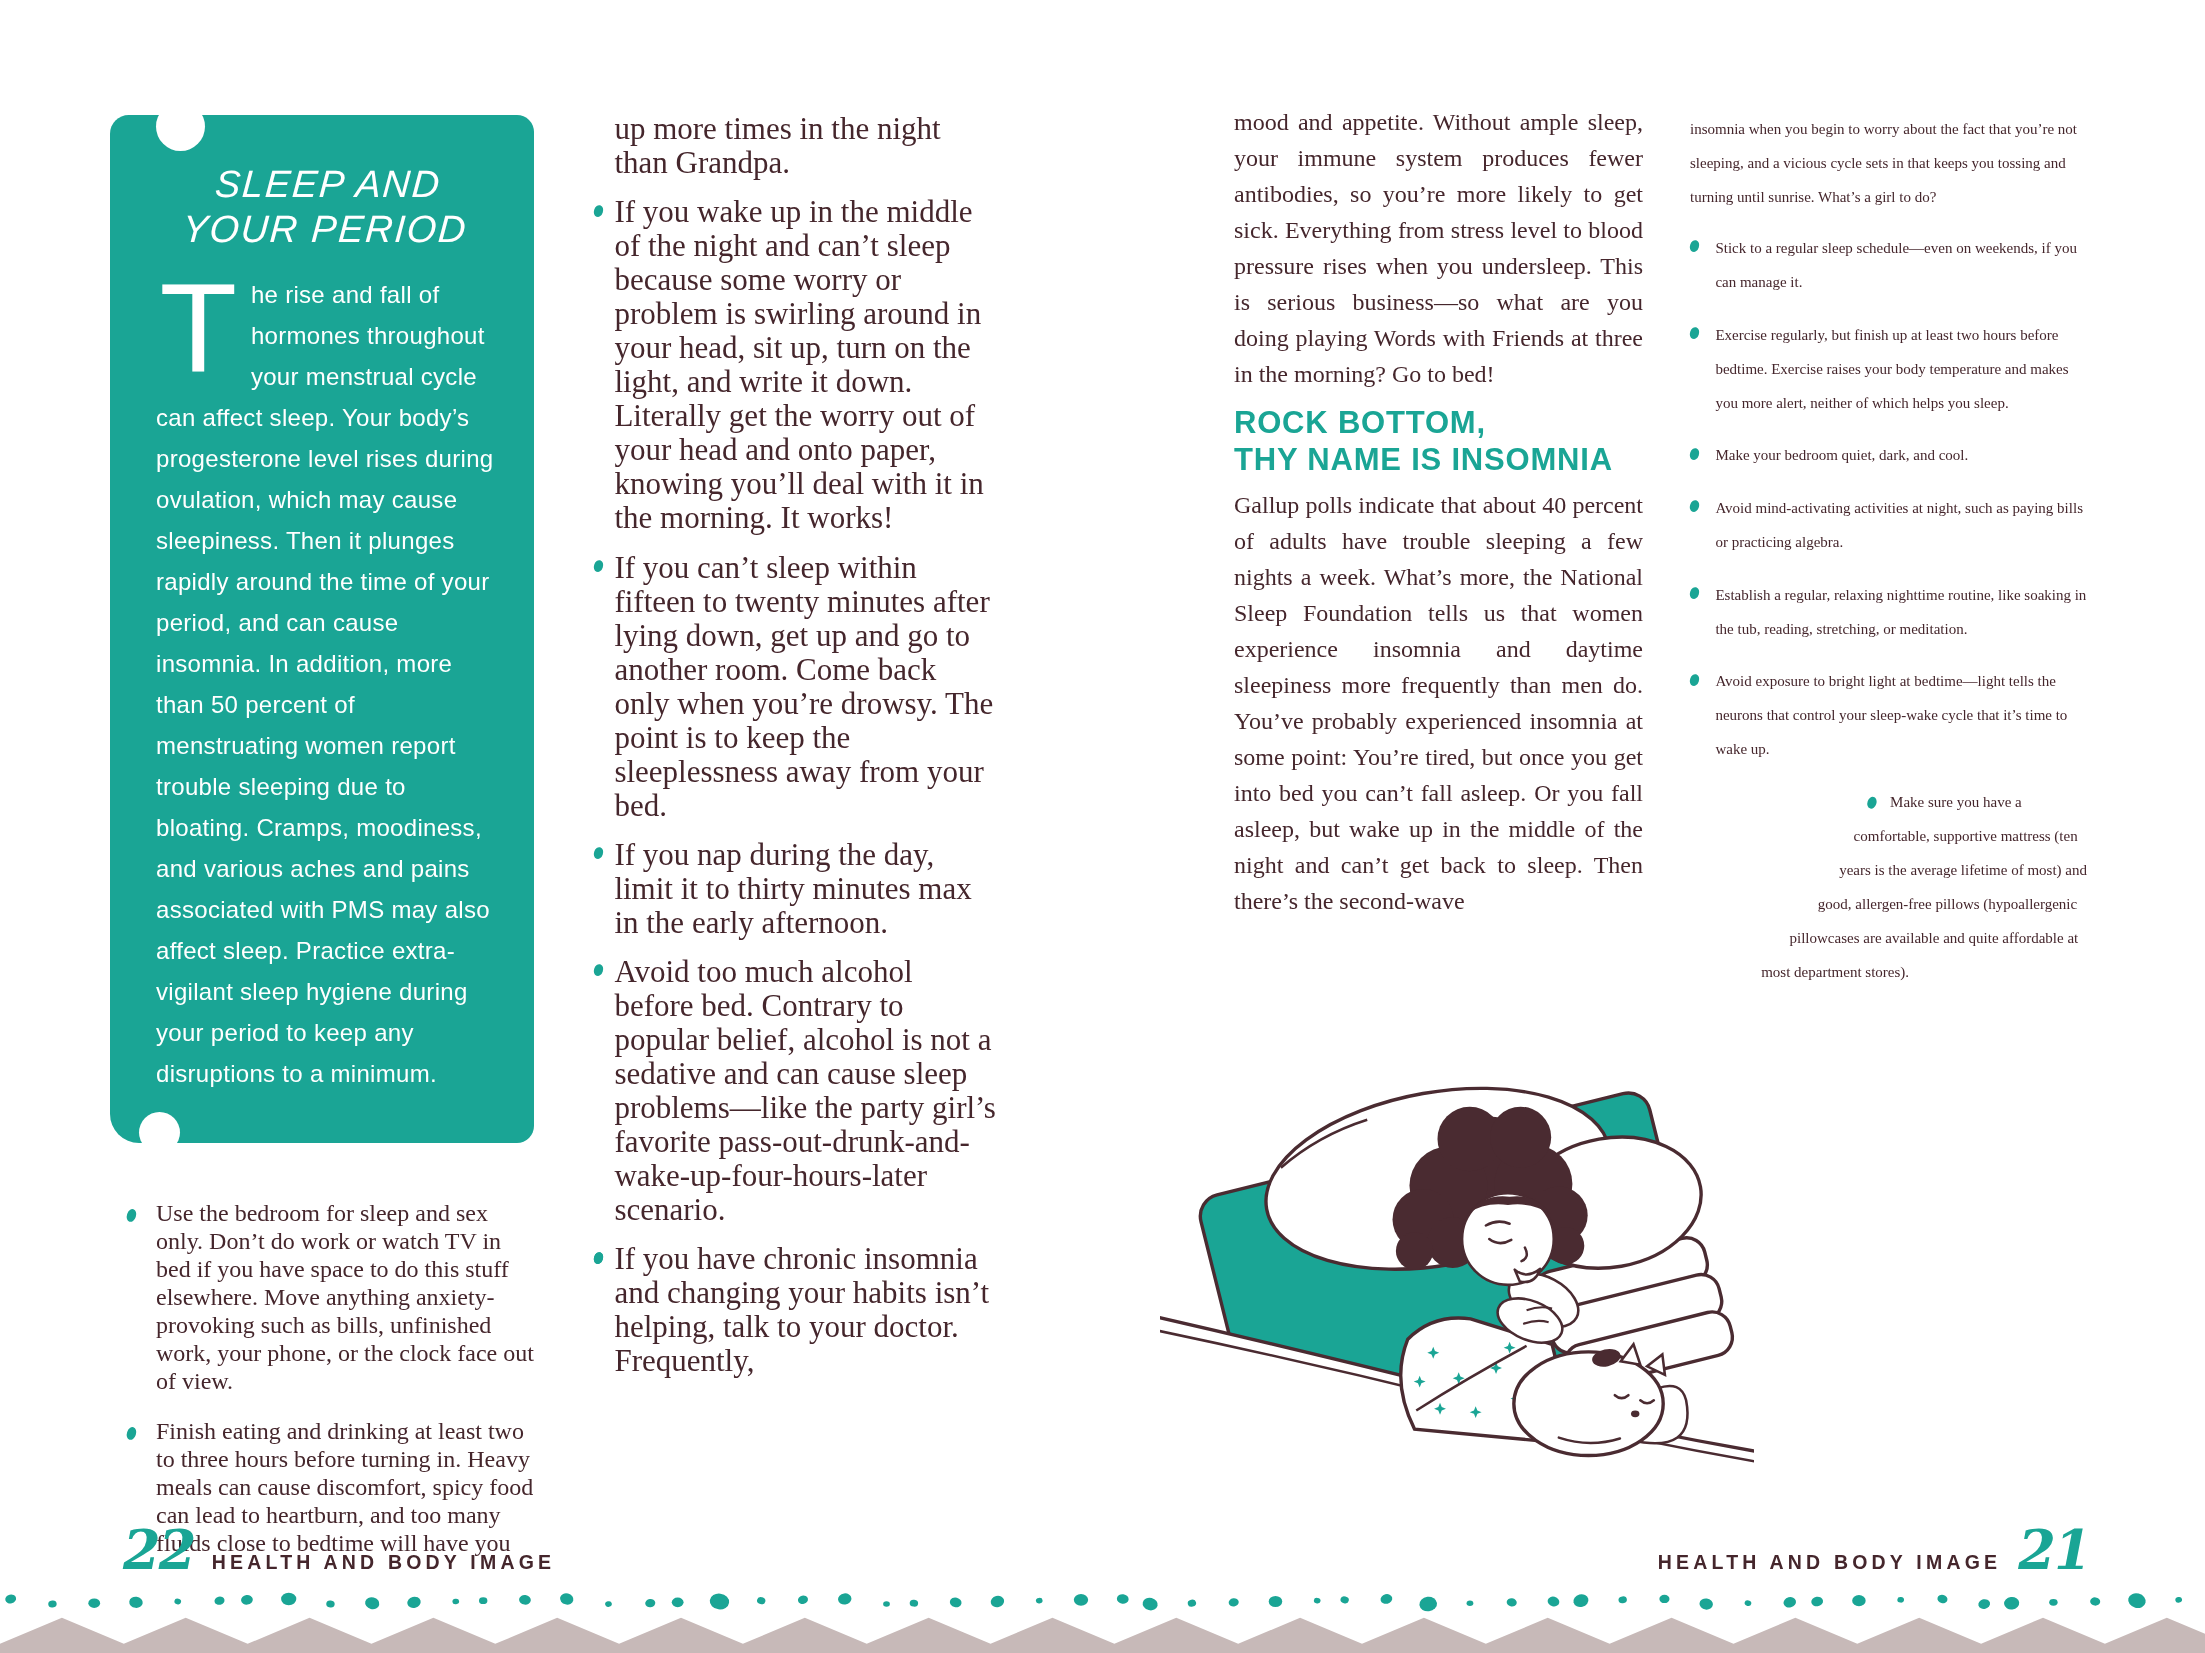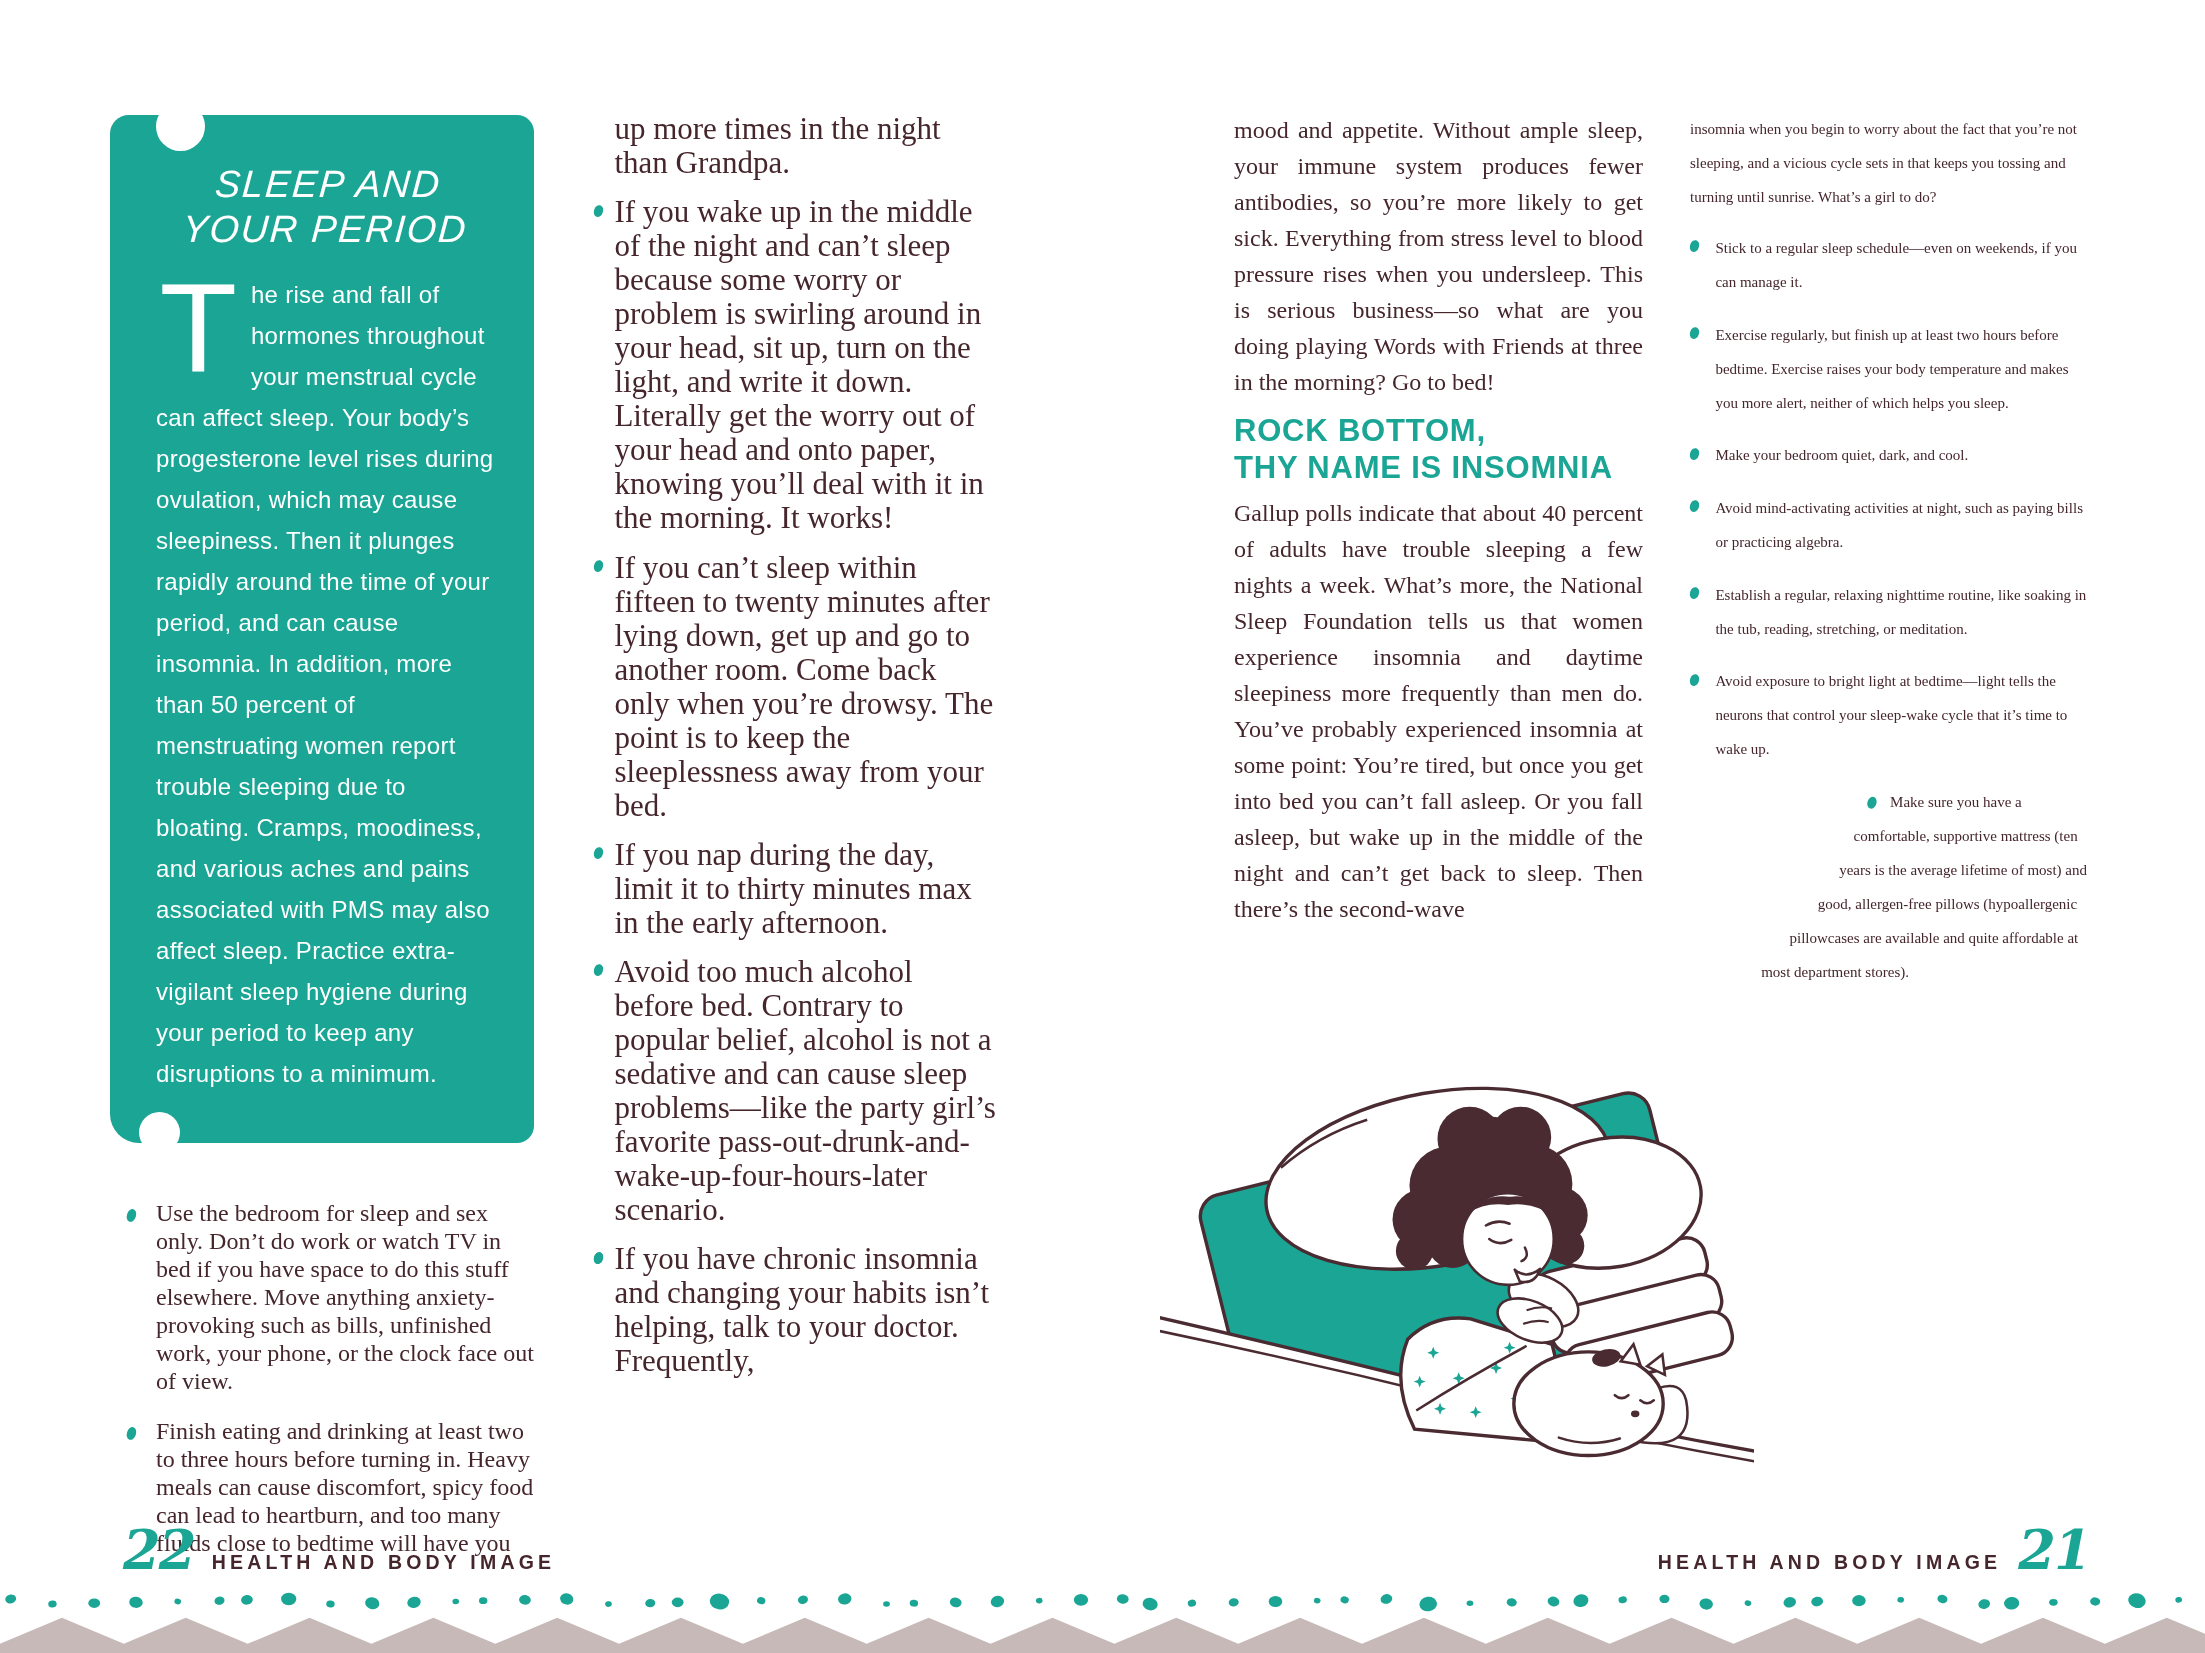"mood and appetite. Without ample" .col3 { top: 112px -> 104px }
